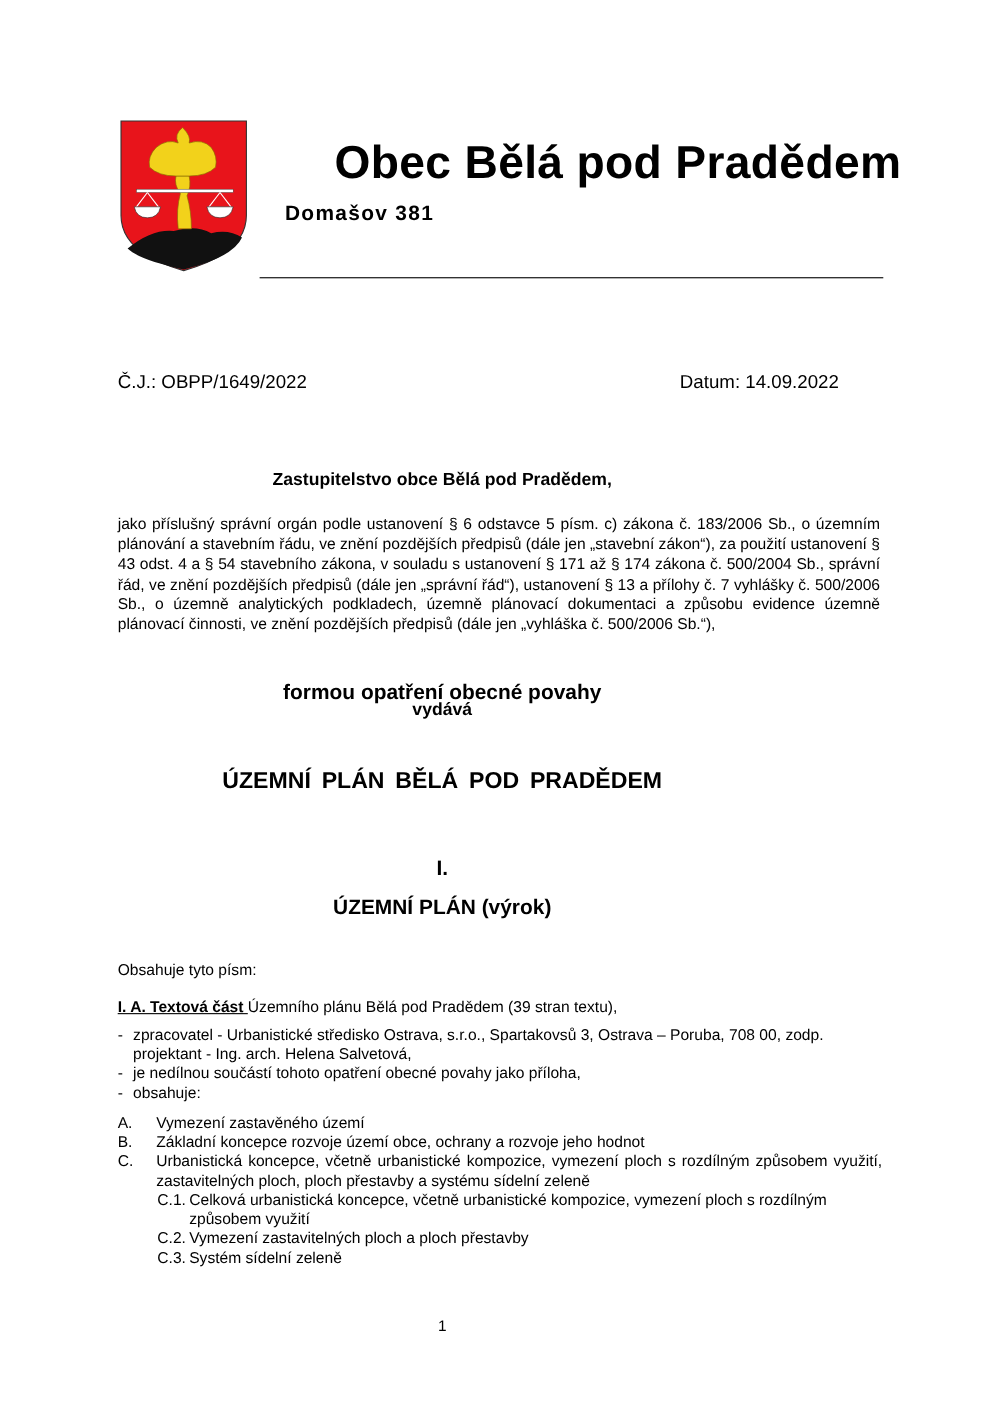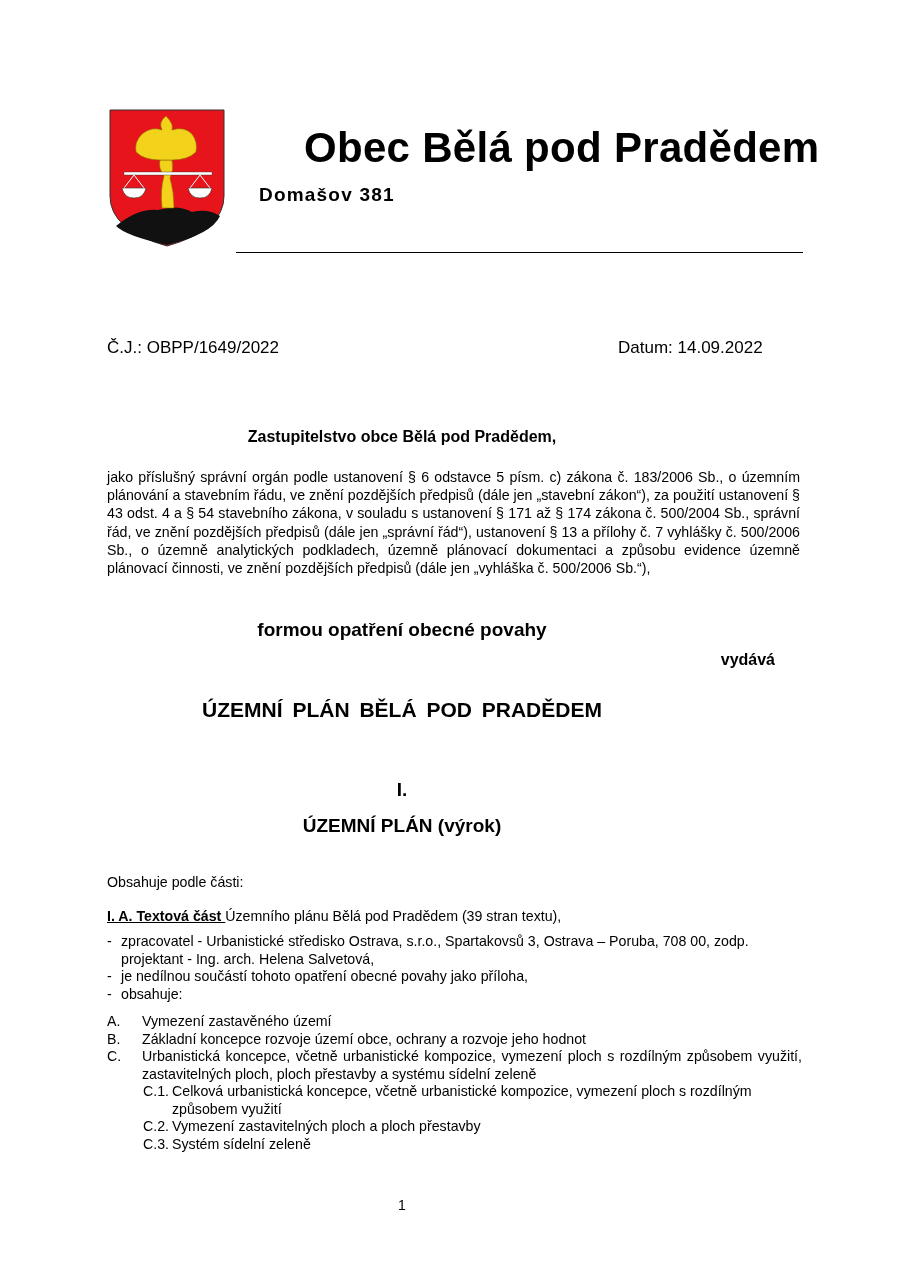"vydává" .issues { text-align: right -> none; top: 651px -> 637px }
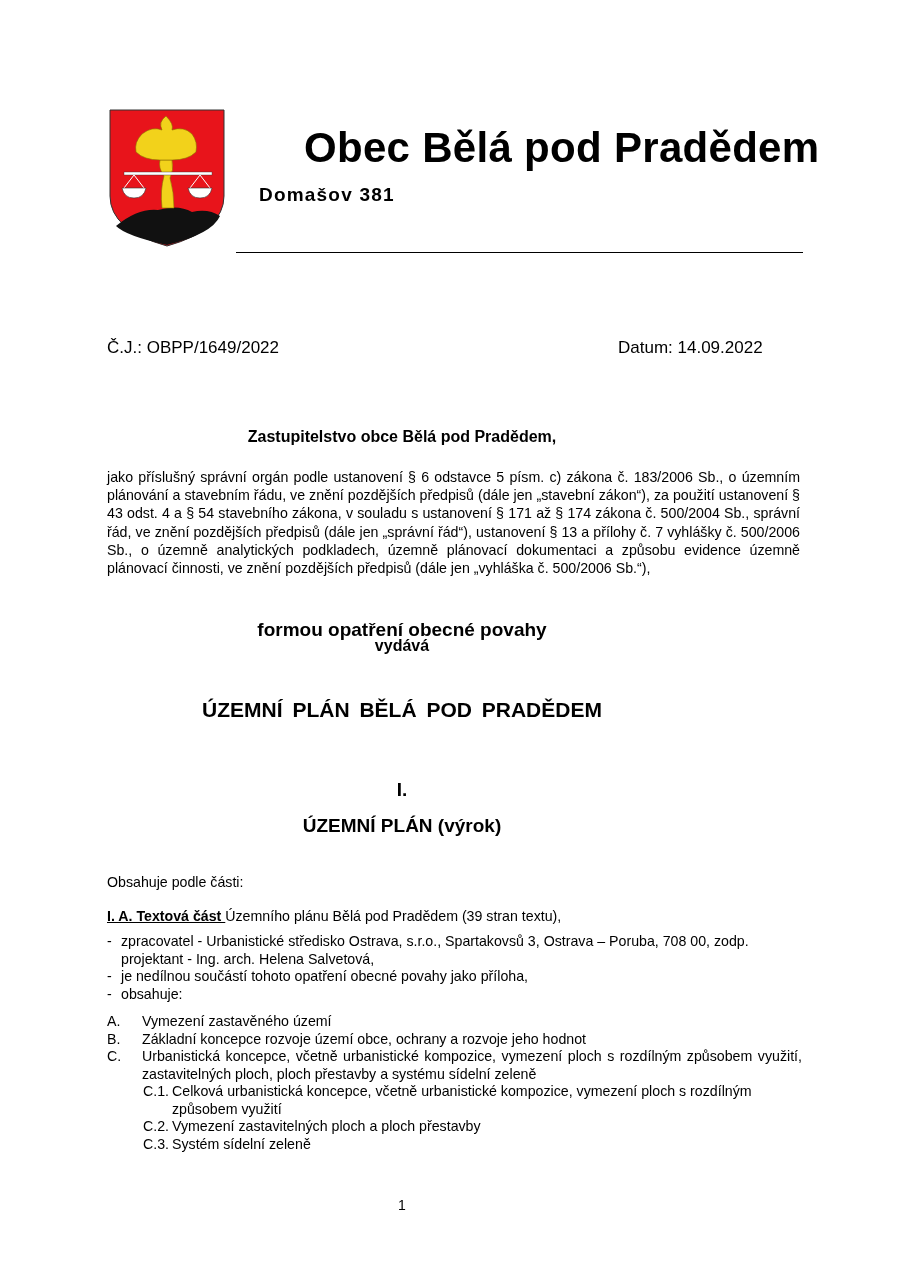"Obsahuje podle části:" div.abs { text: podle části -> tyto písm }
